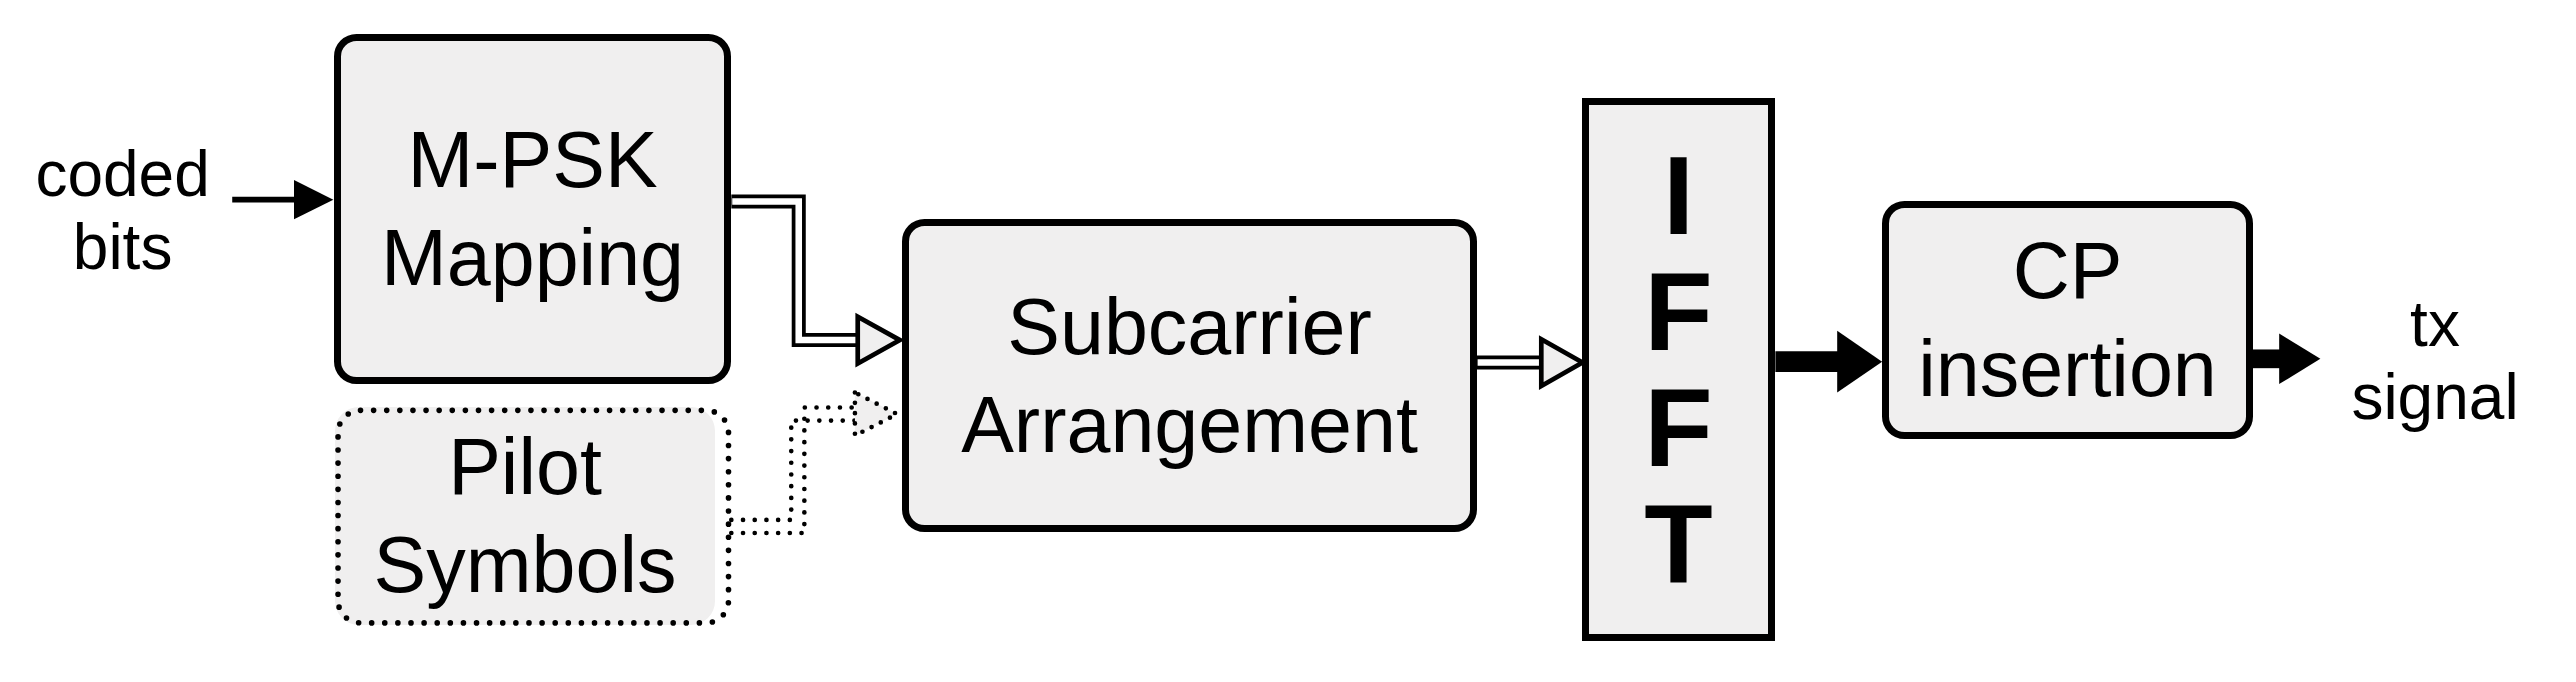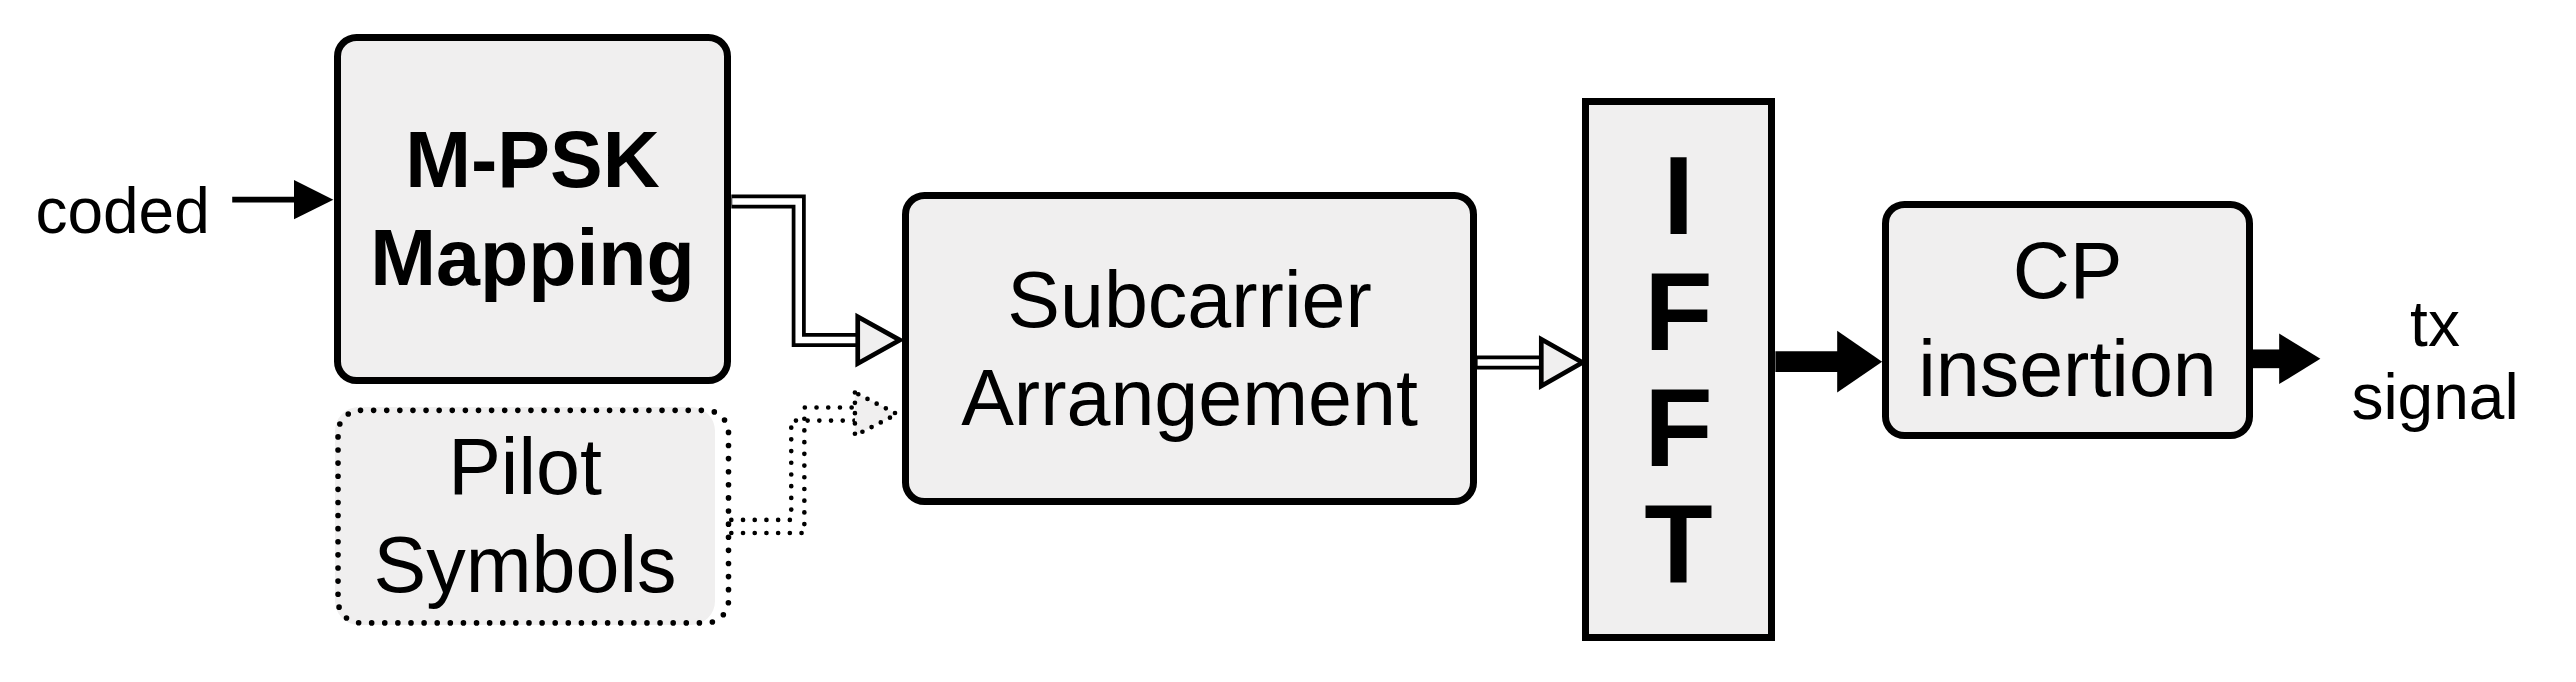"M-PSK" #box-mpsk { font-weight: bold -> none }
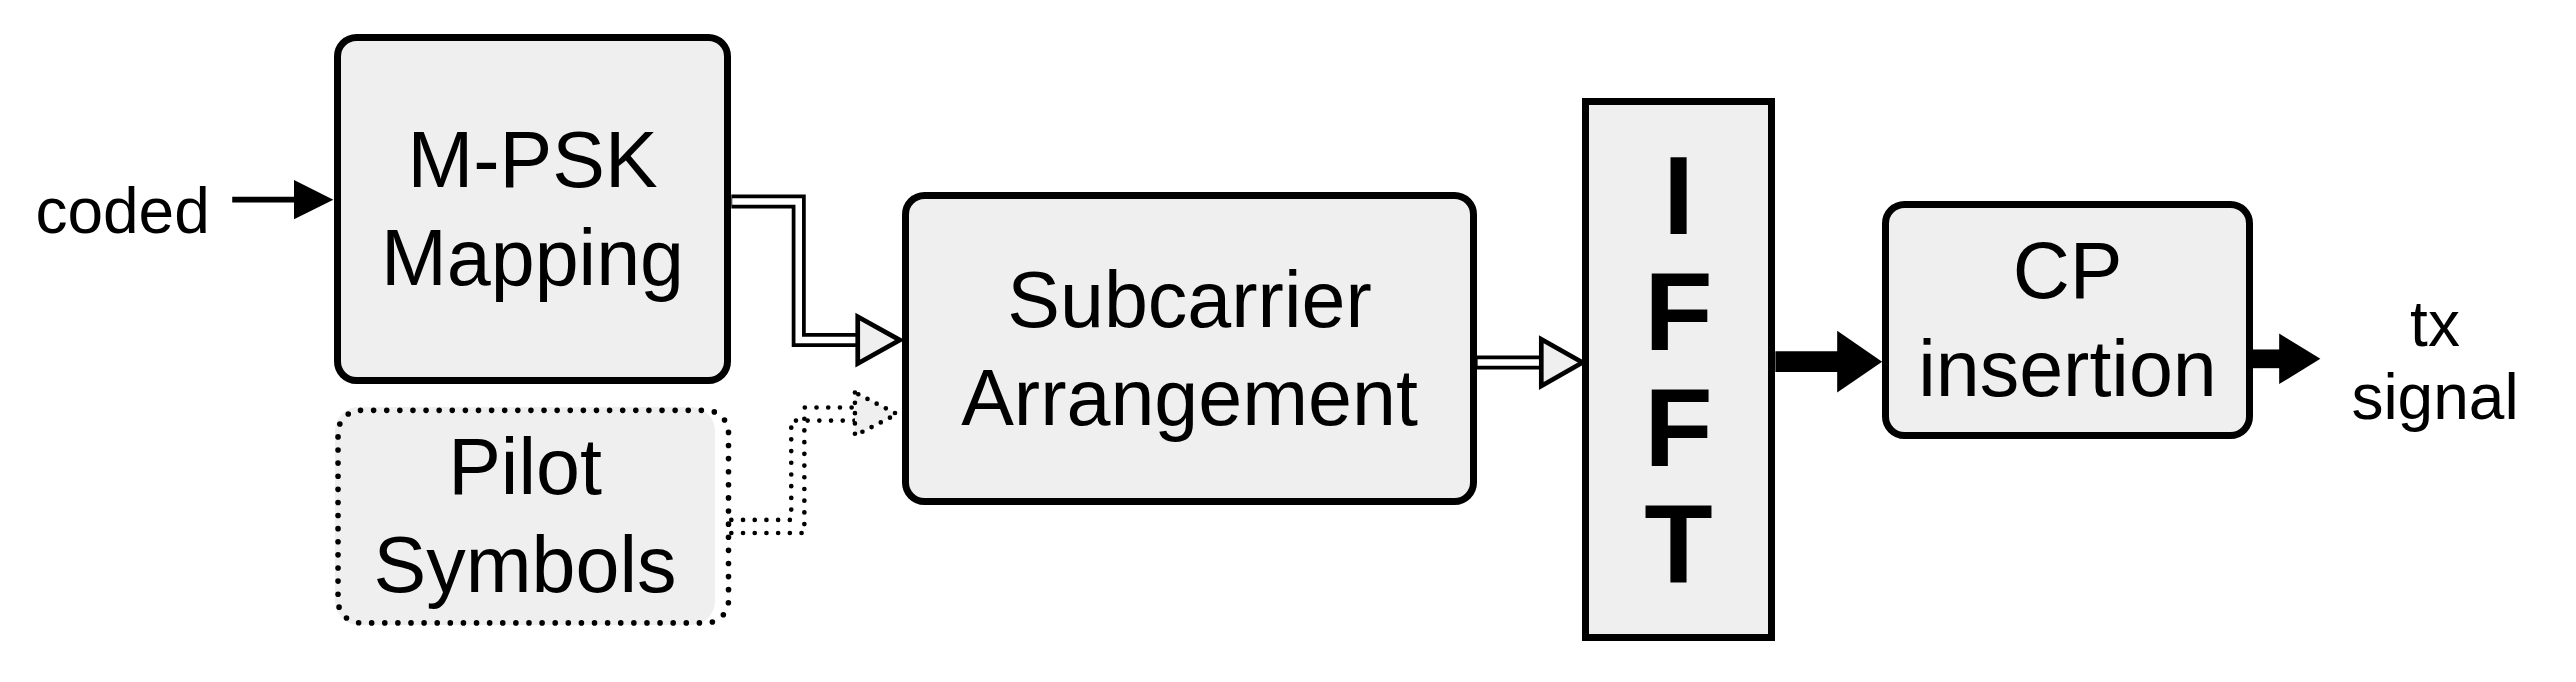"bits" div.ln { html: none -> <div>bits</div> }
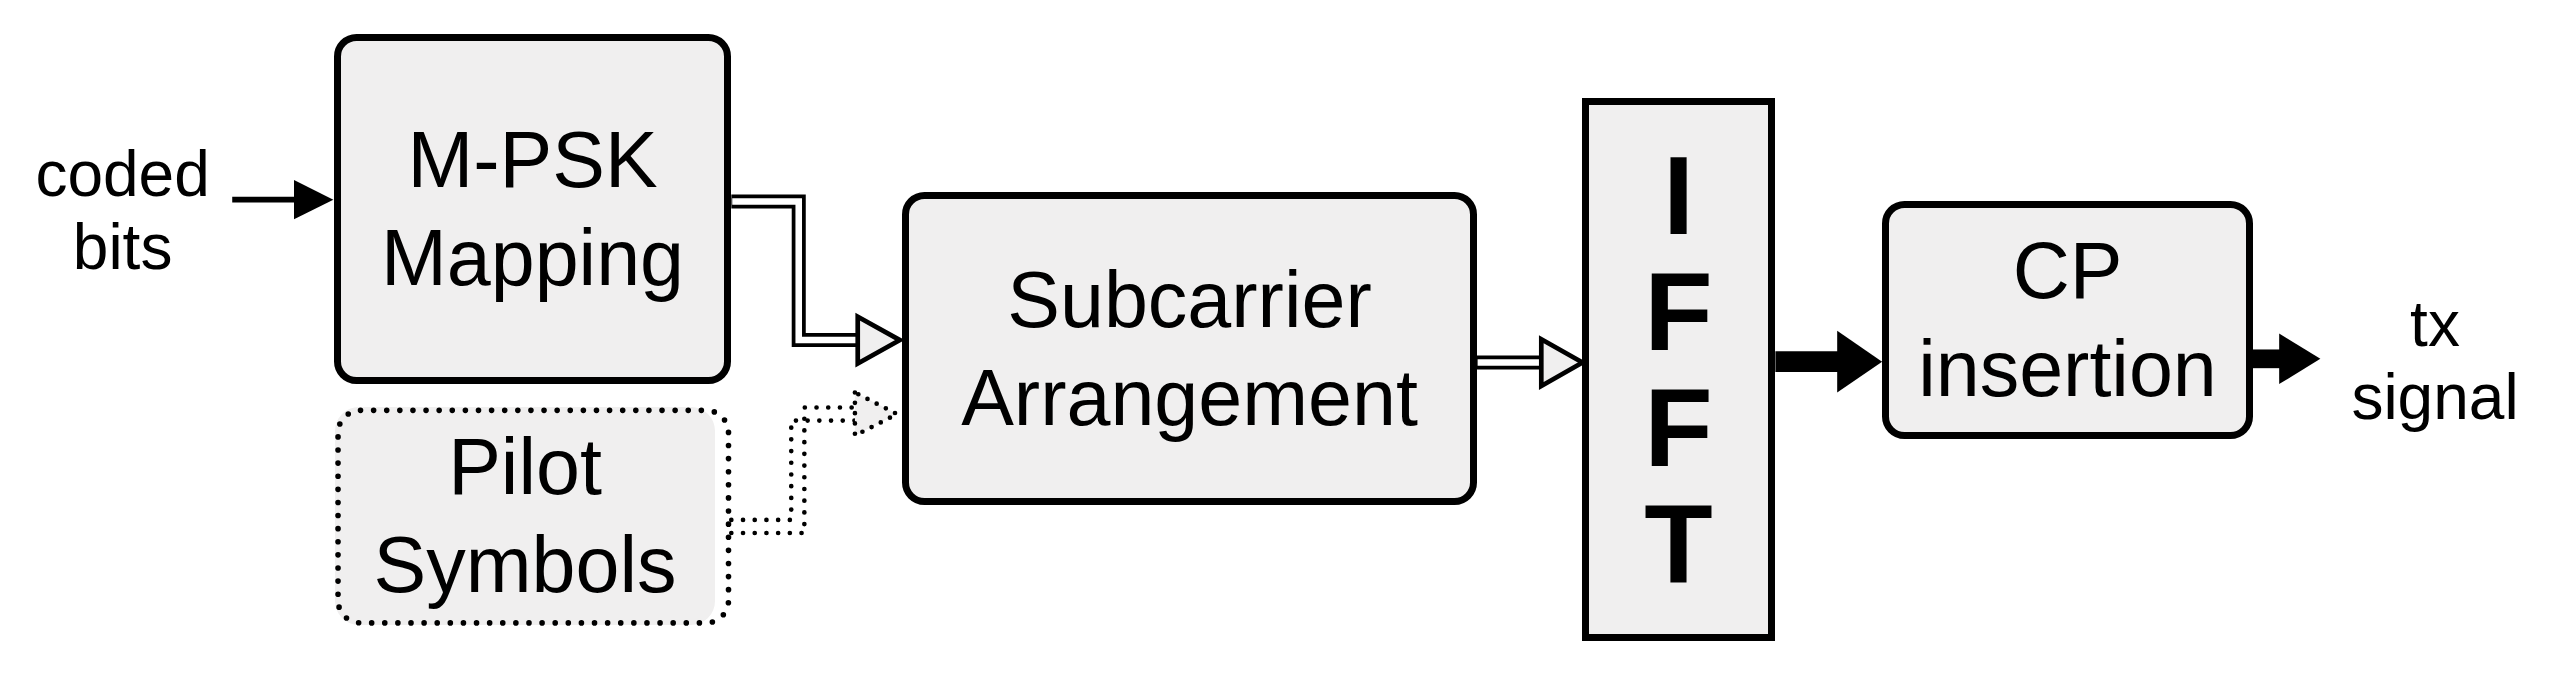"Subcarrier" #box-subcarrier { top: 192px -> 219px }
